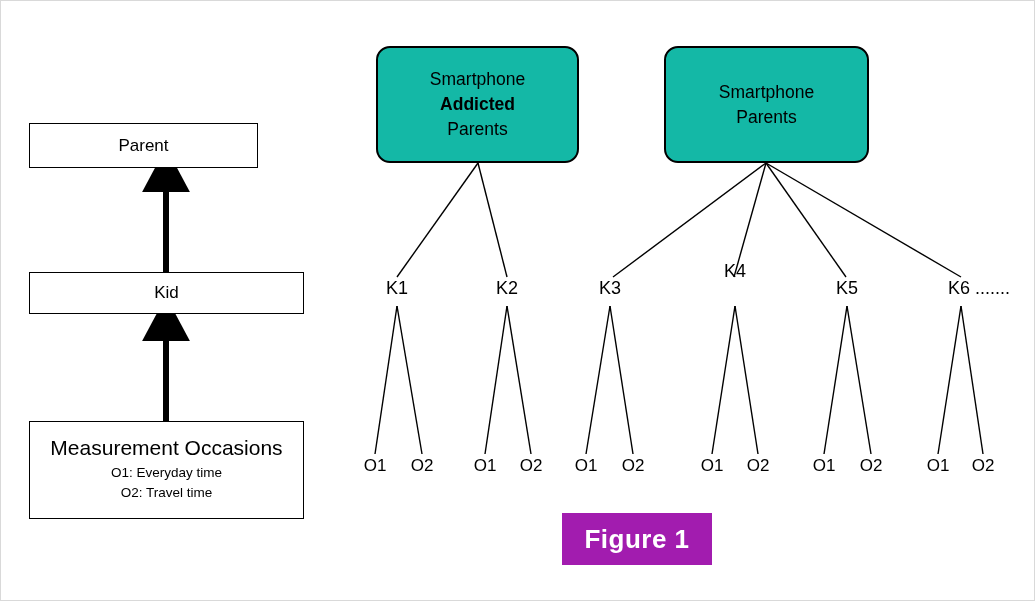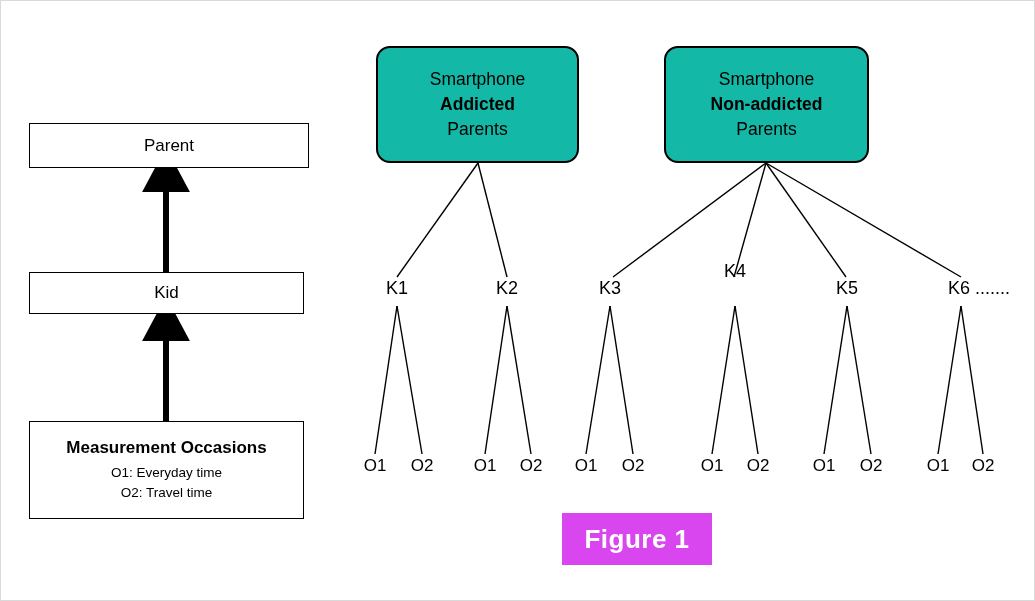"Non-addicted" span.strong { html: <span>Non-addicted</span> -> none }
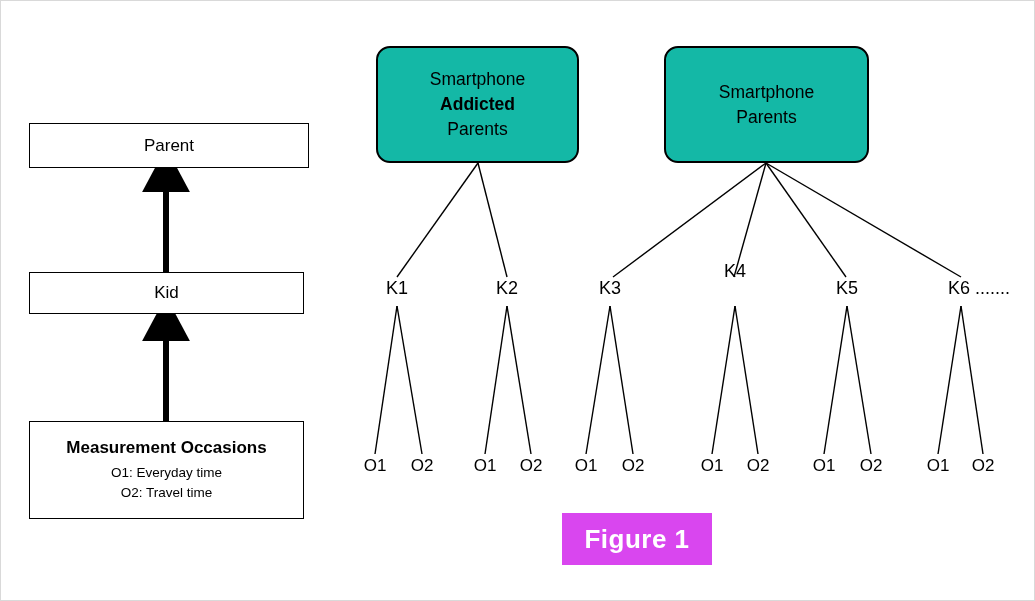"Parent" #box-parent { width: 280px -> 229px }
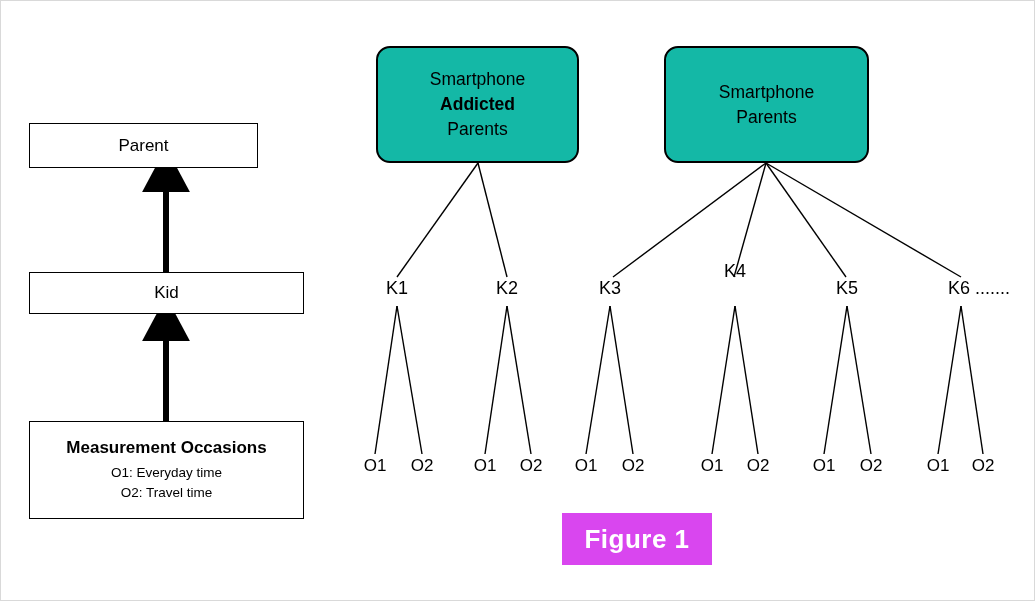"Measurement Occasions" #box-measure .main { font-size: 17px -> 21px; font-weight: bold -> none }
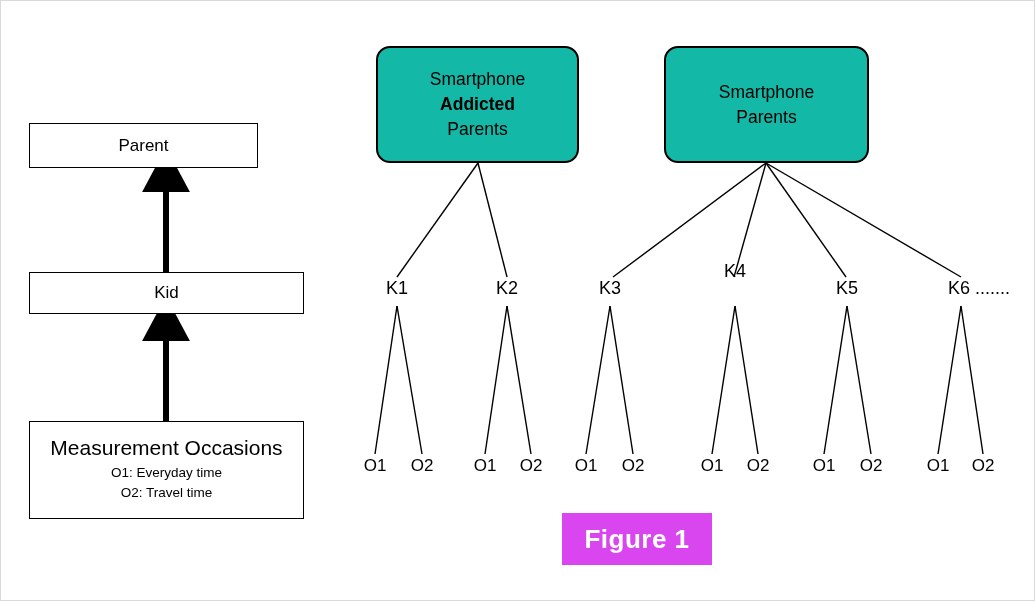"Figure 1" #figure-caption { background: #d946ef -> #a21caf }
